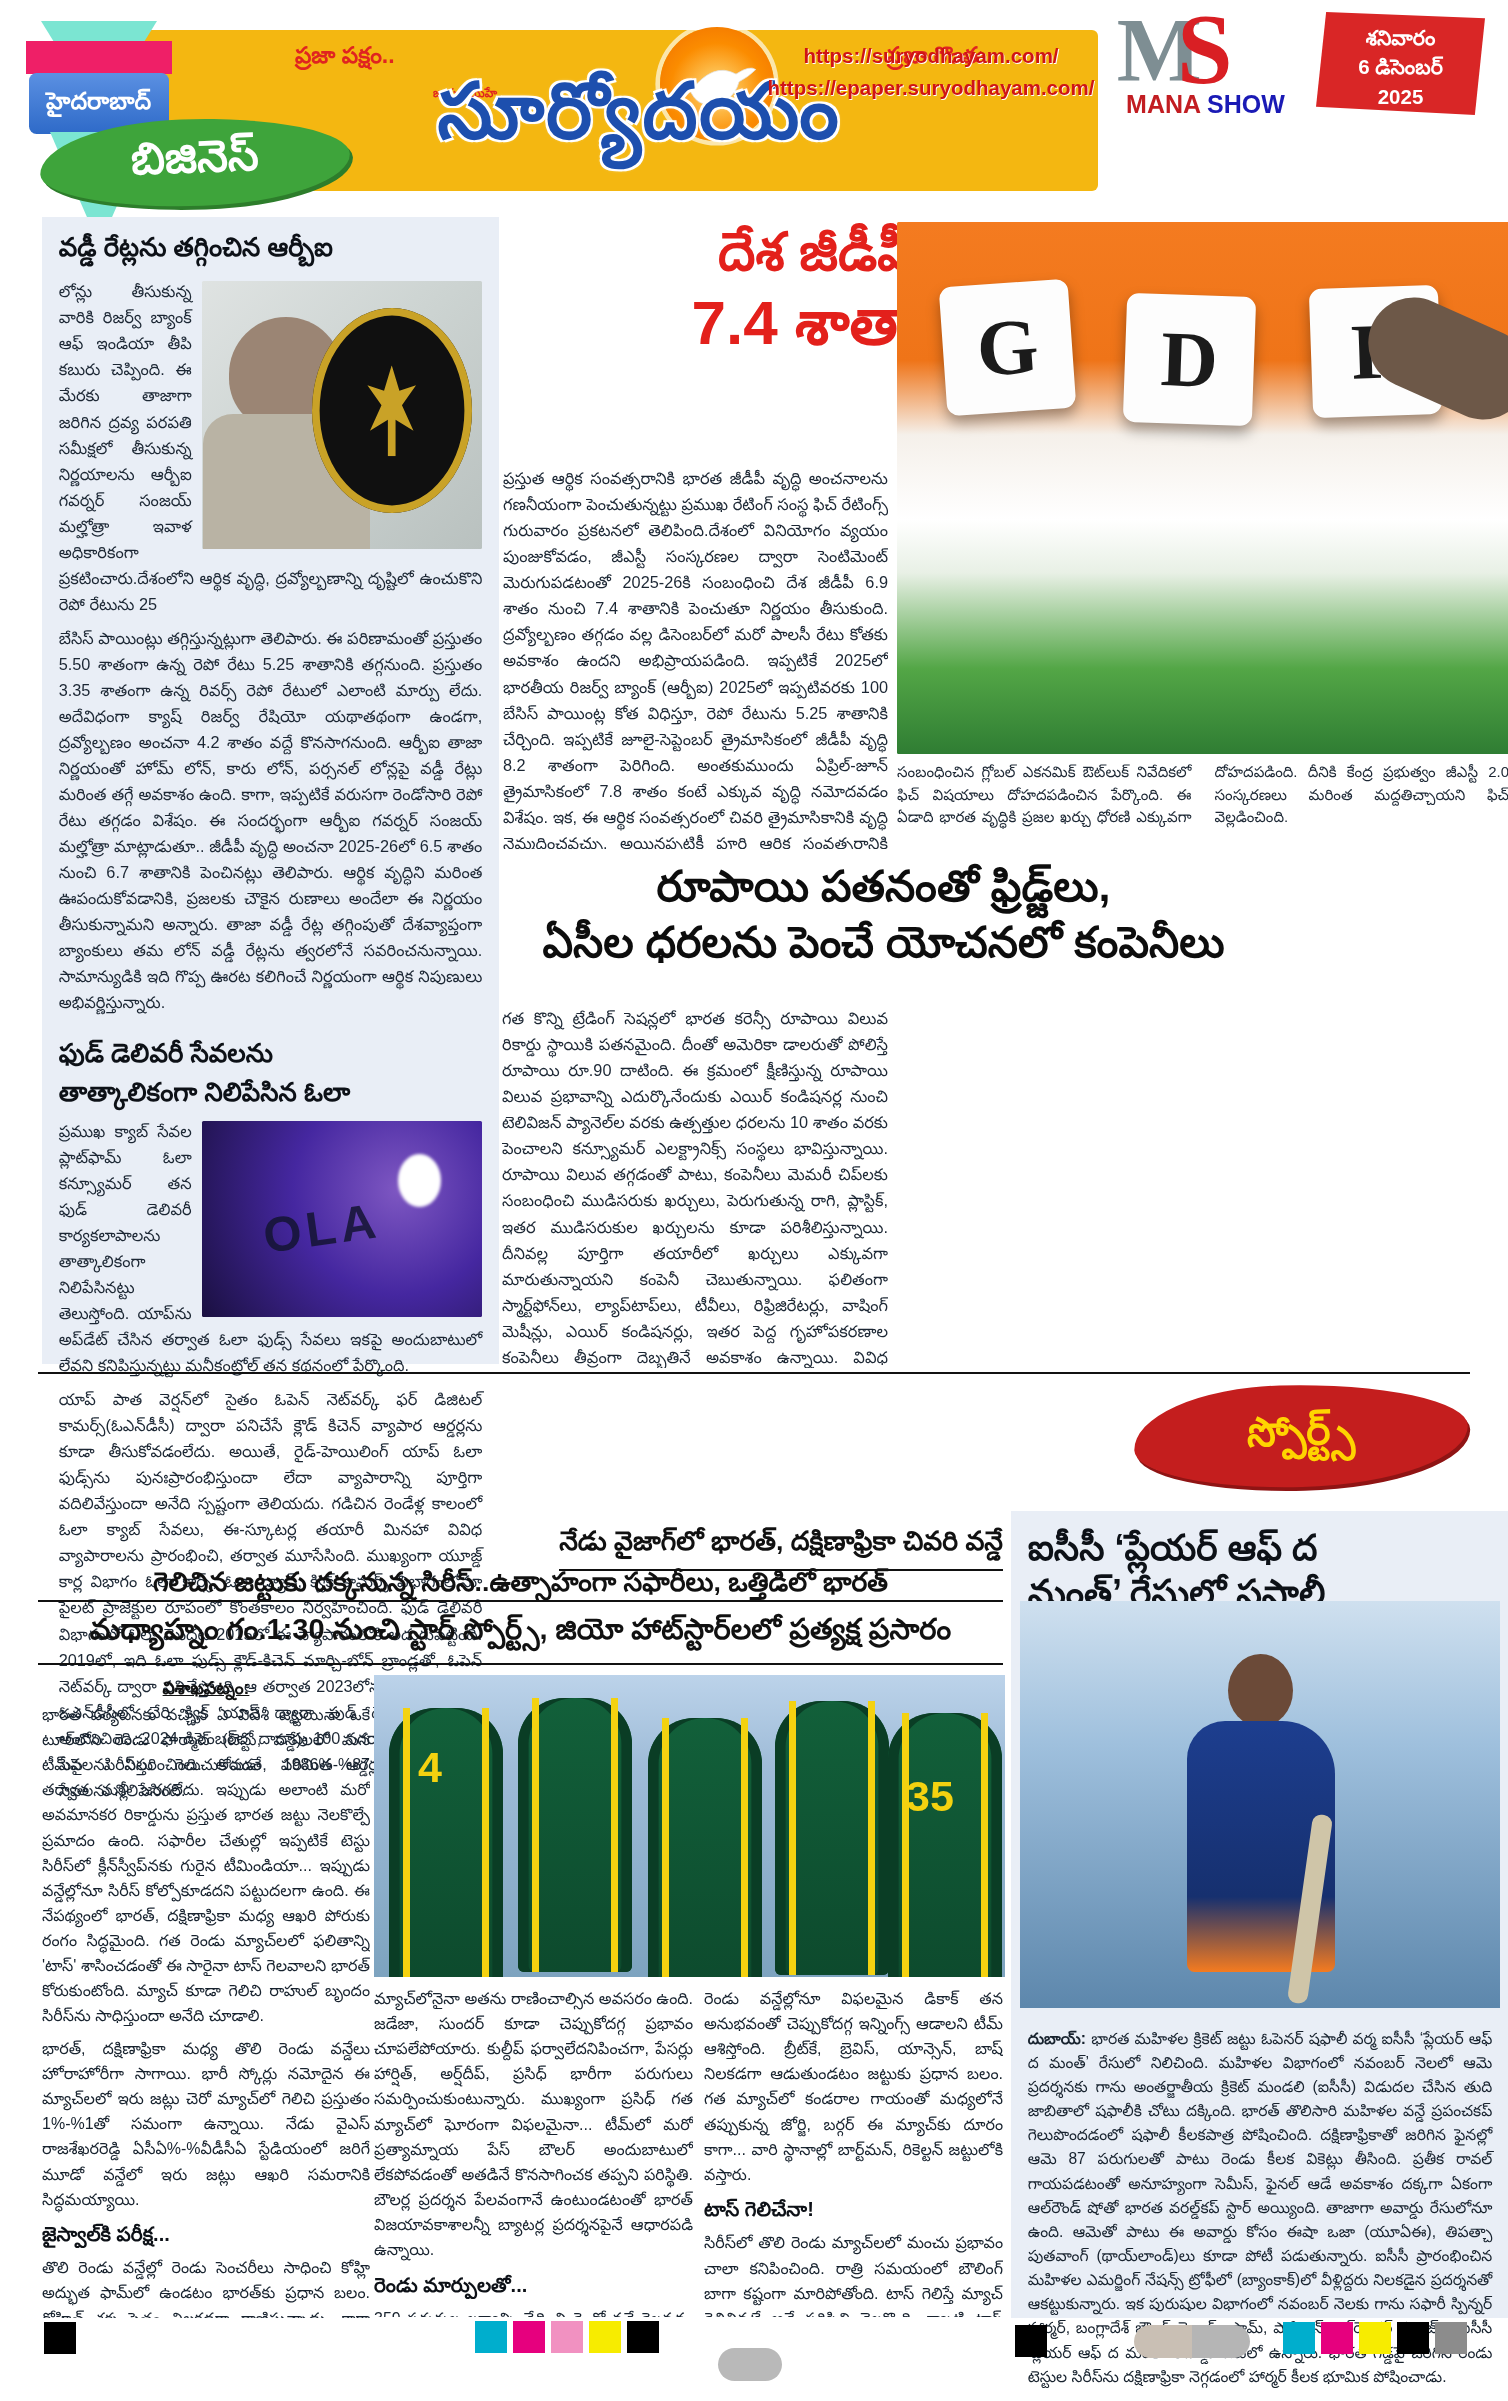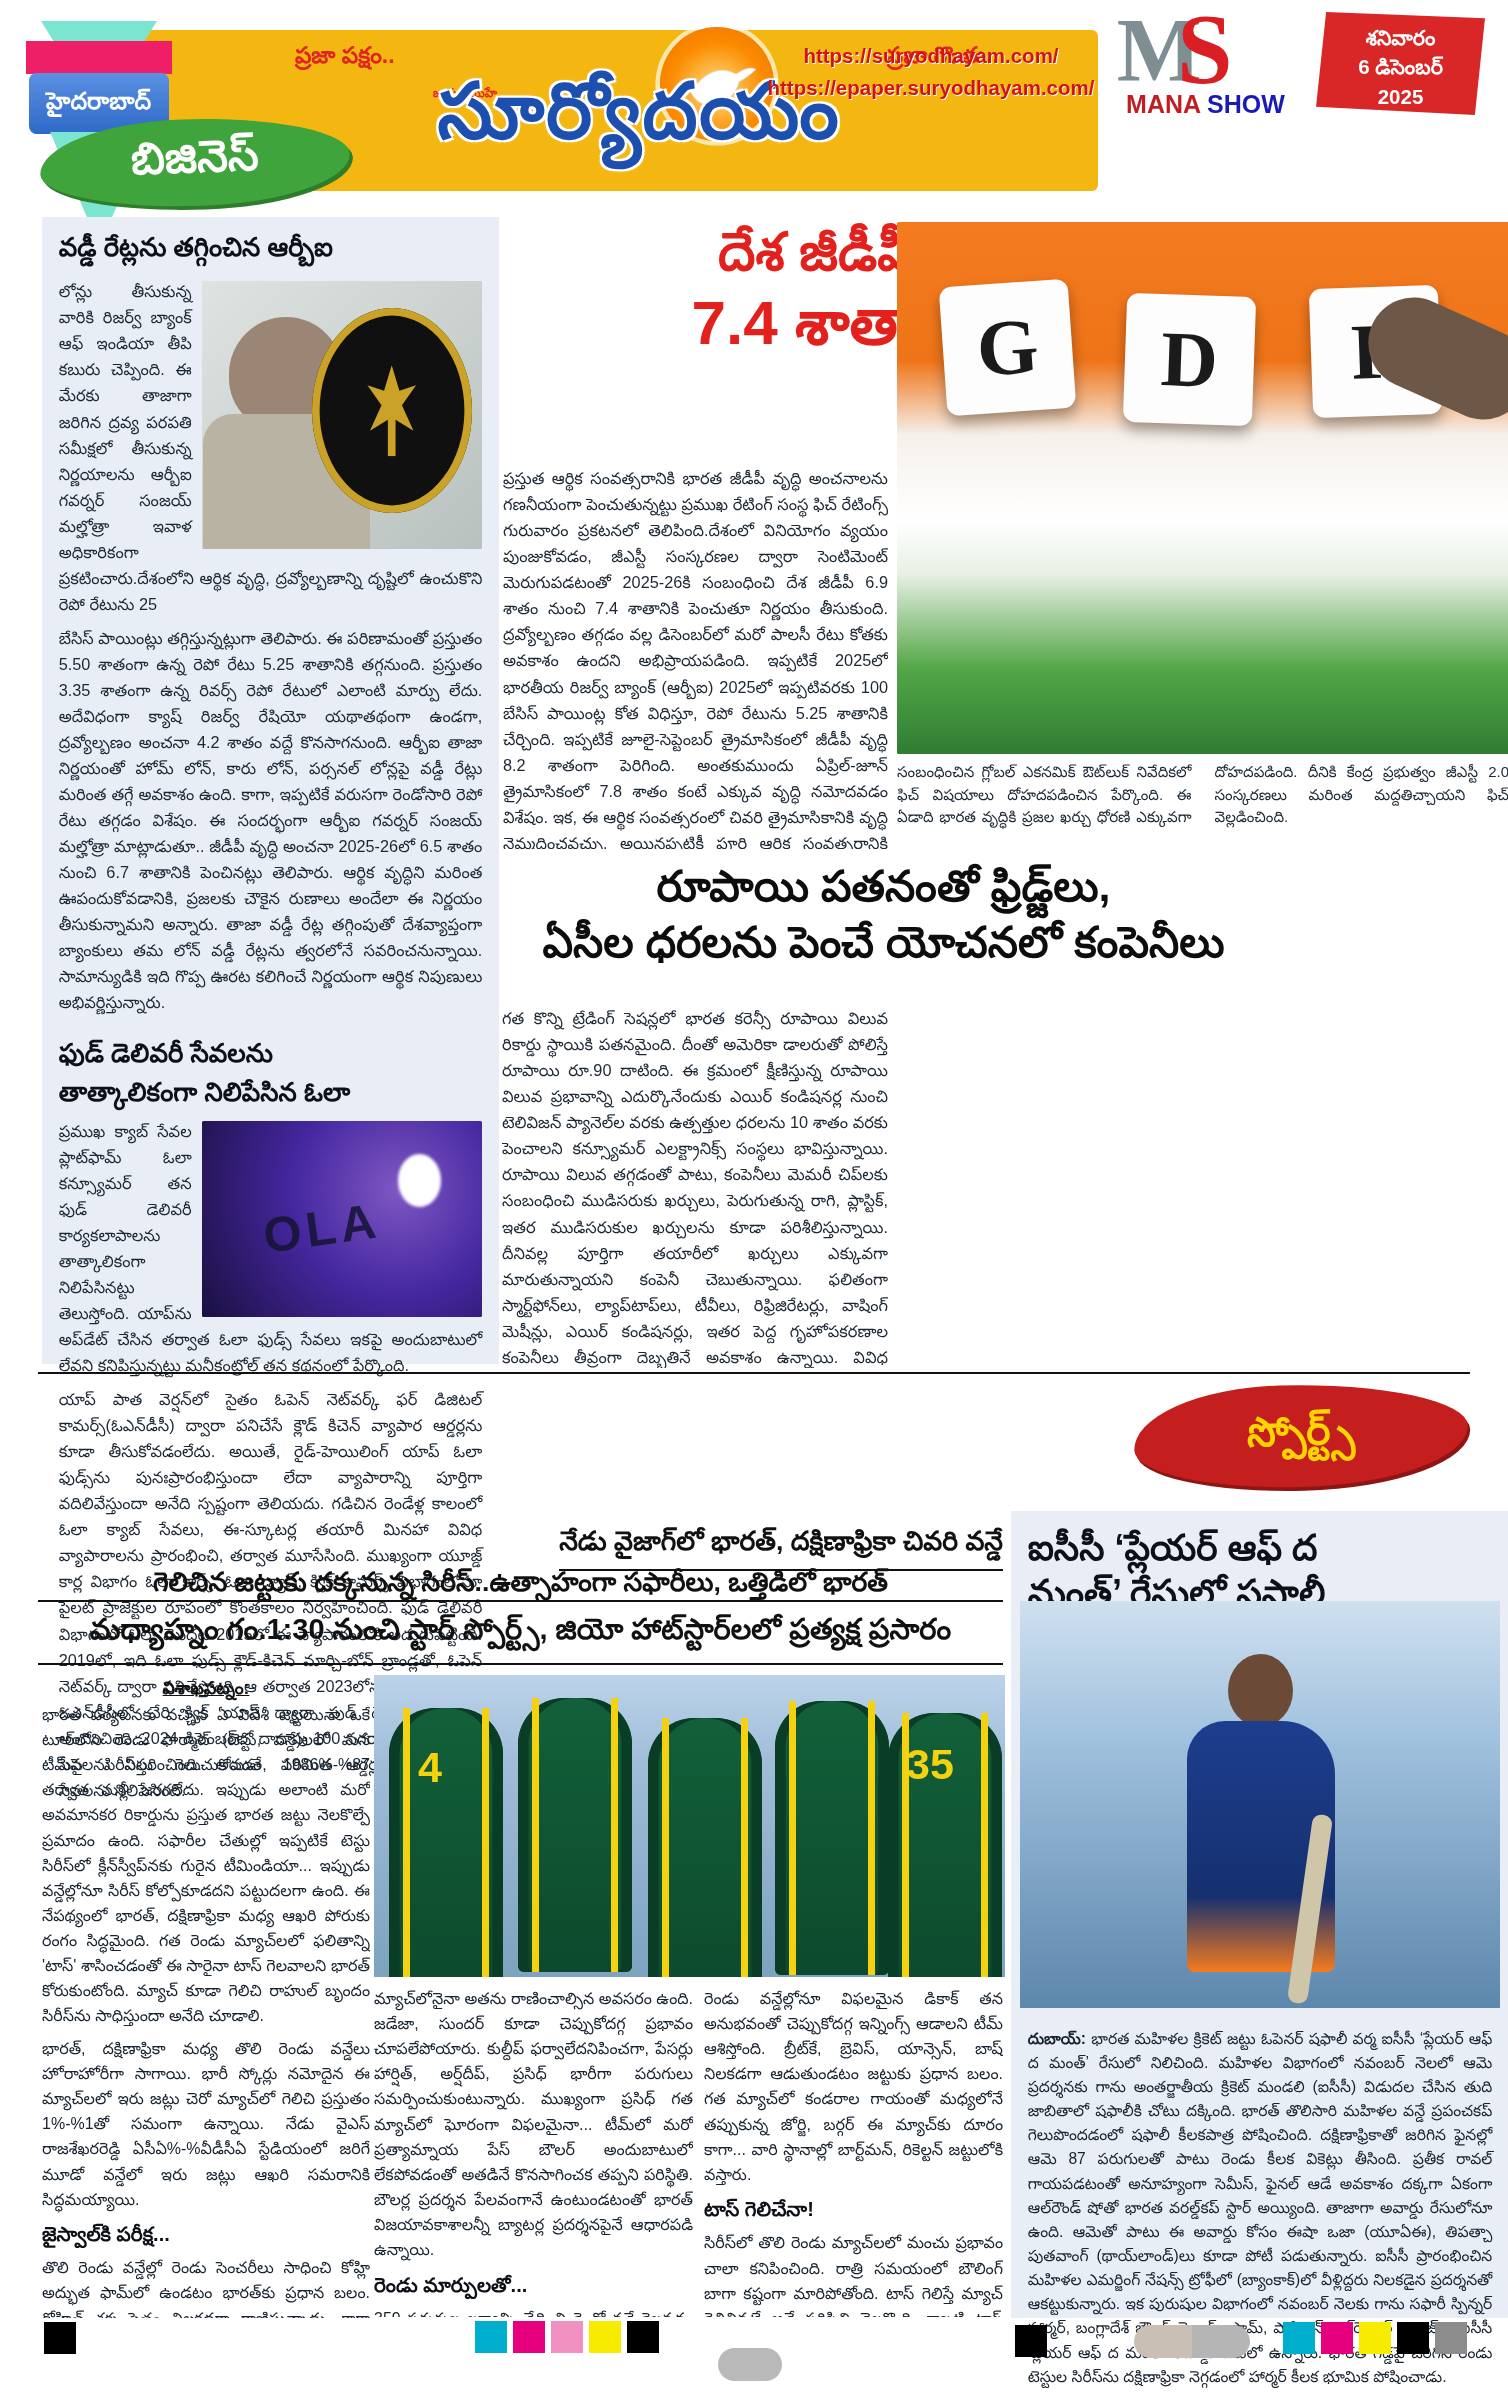"35" span.jnum { top: 65px -> 97px }
